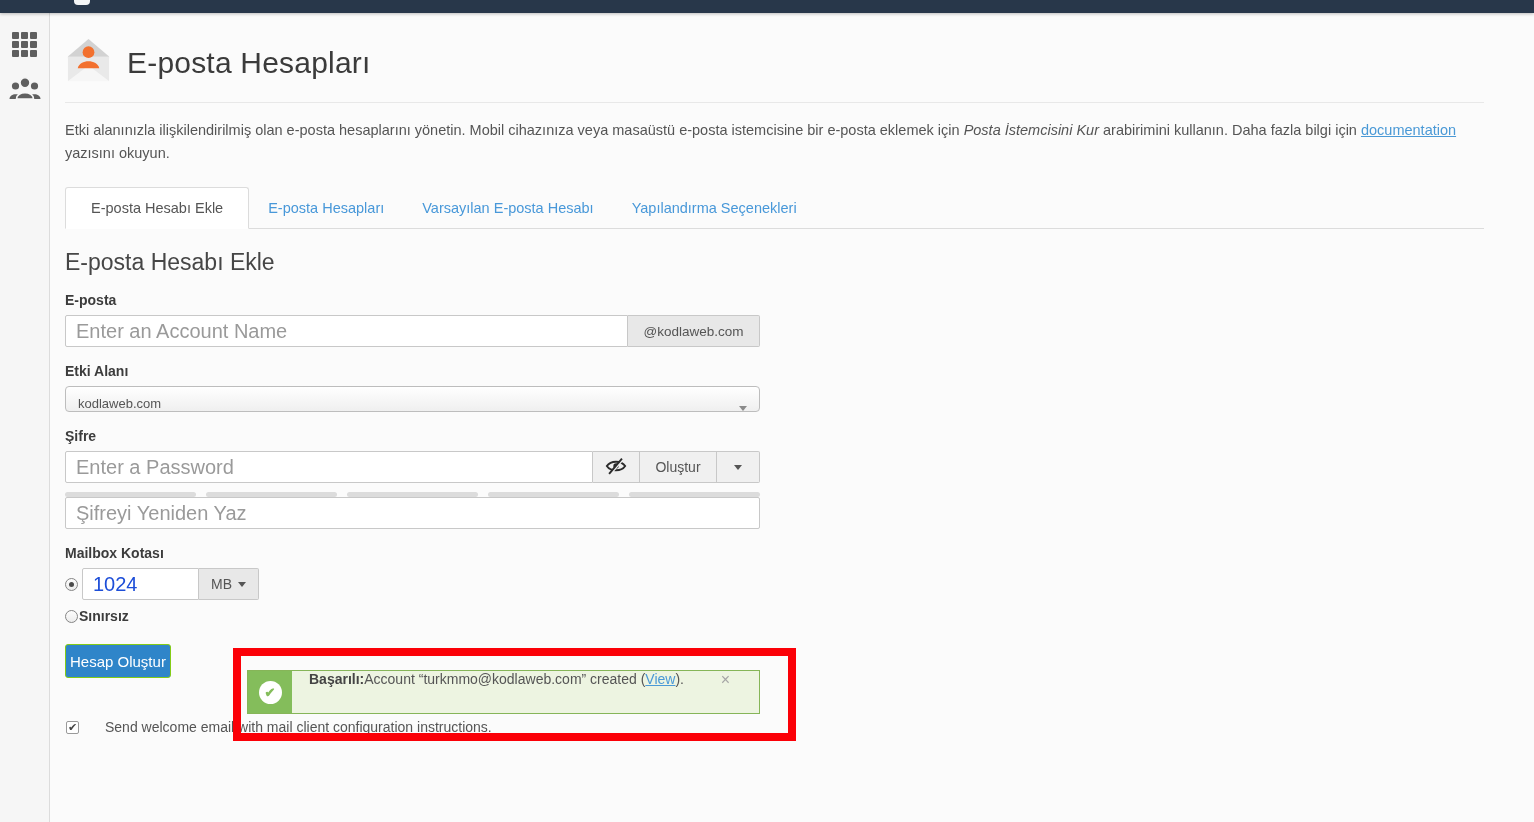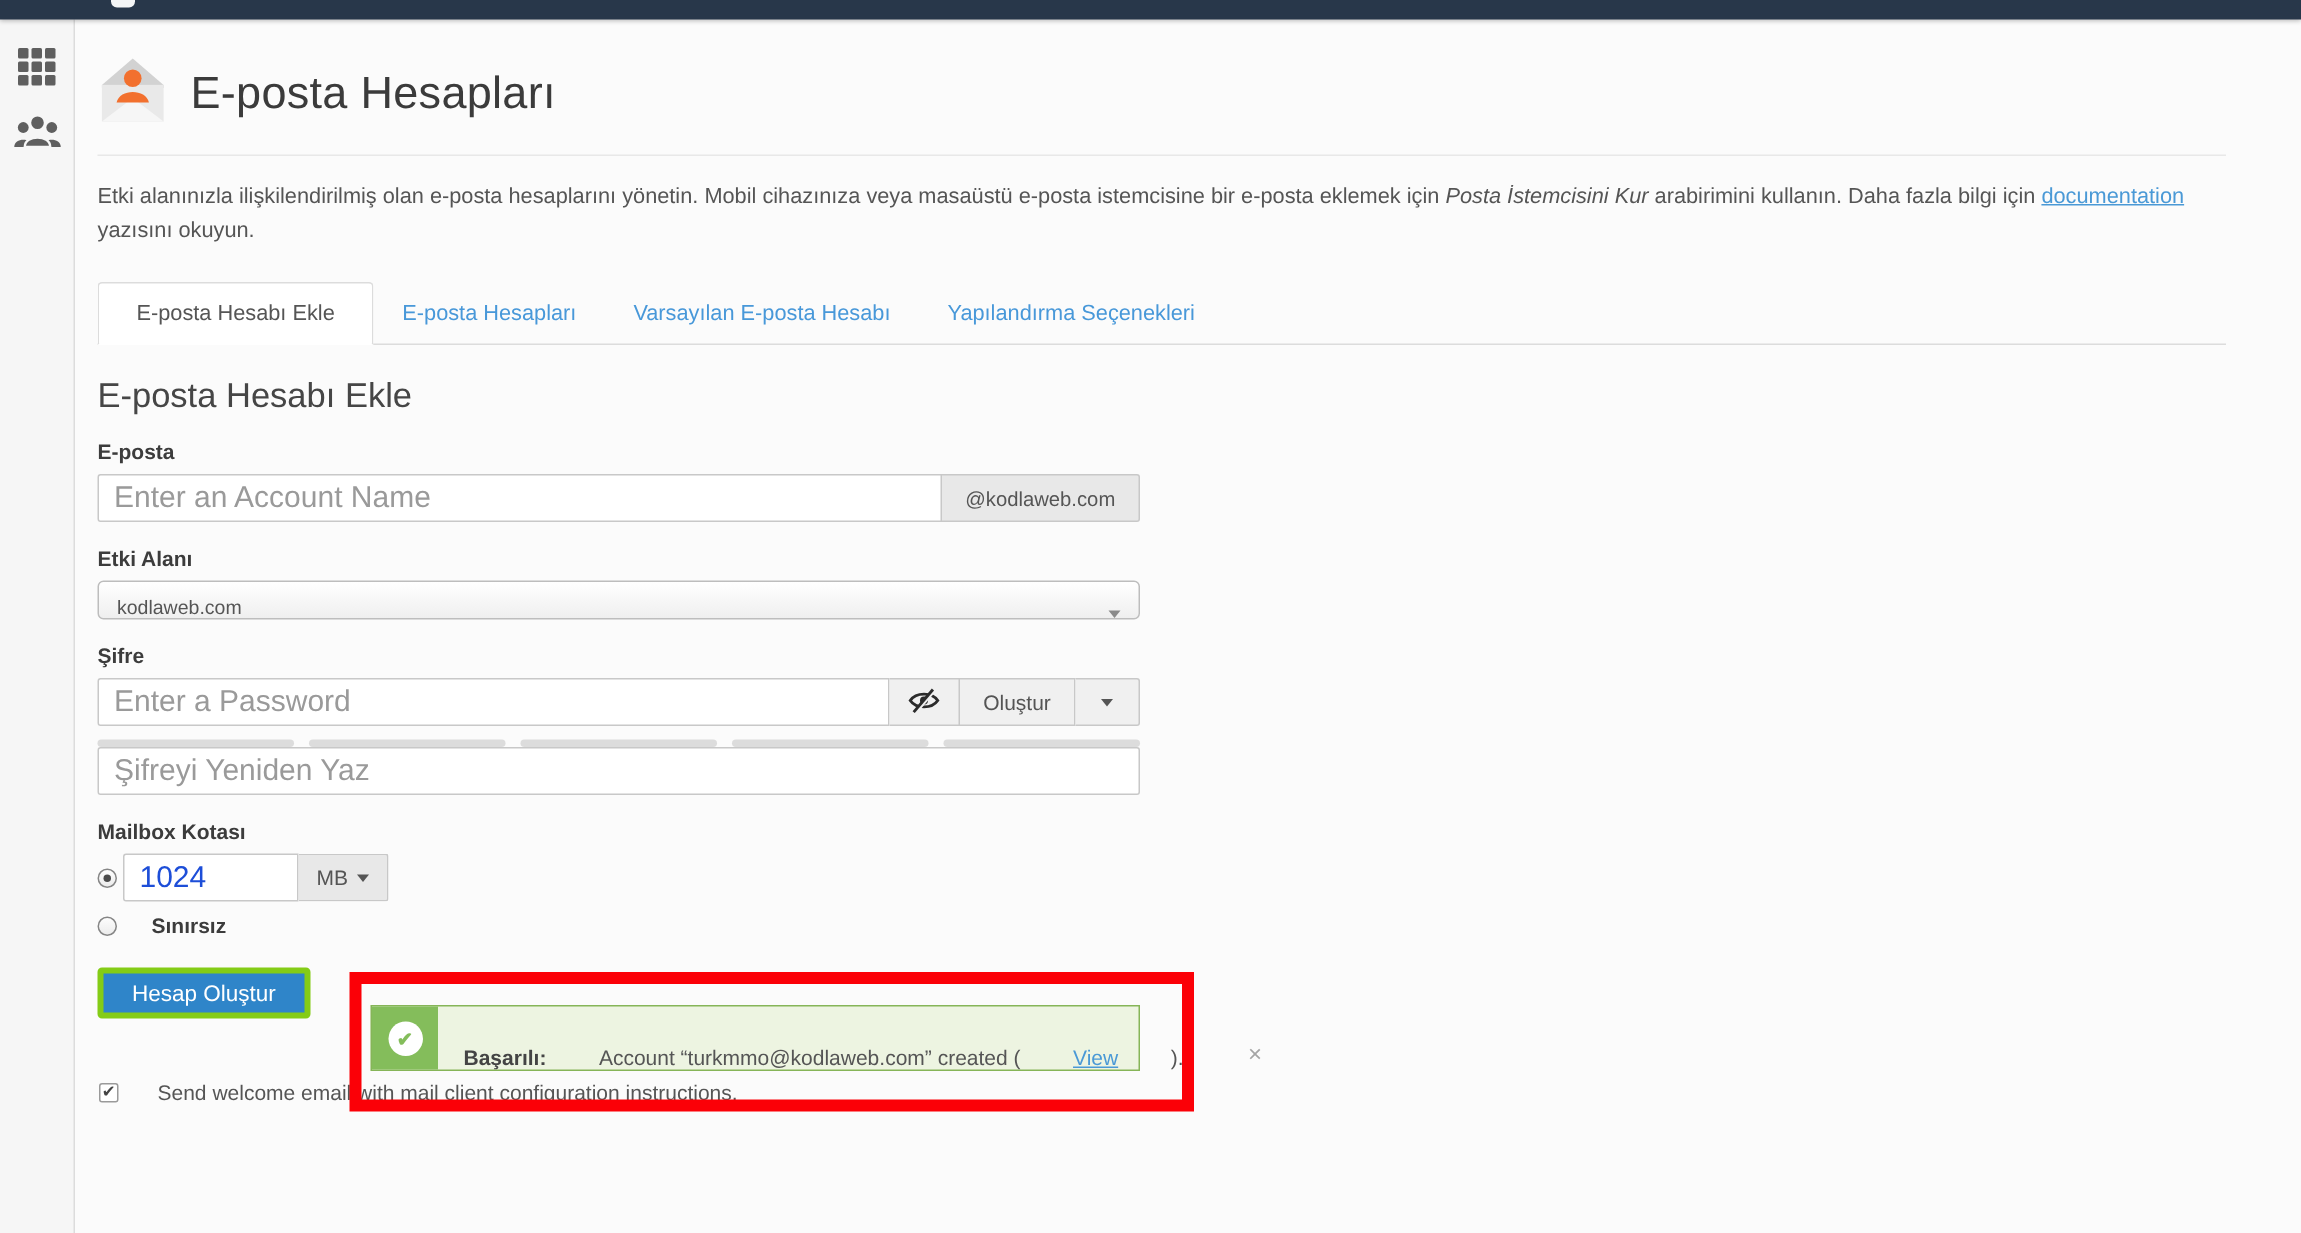"Sınırsız" .unlimited-row { gap: 23px -> 1px }
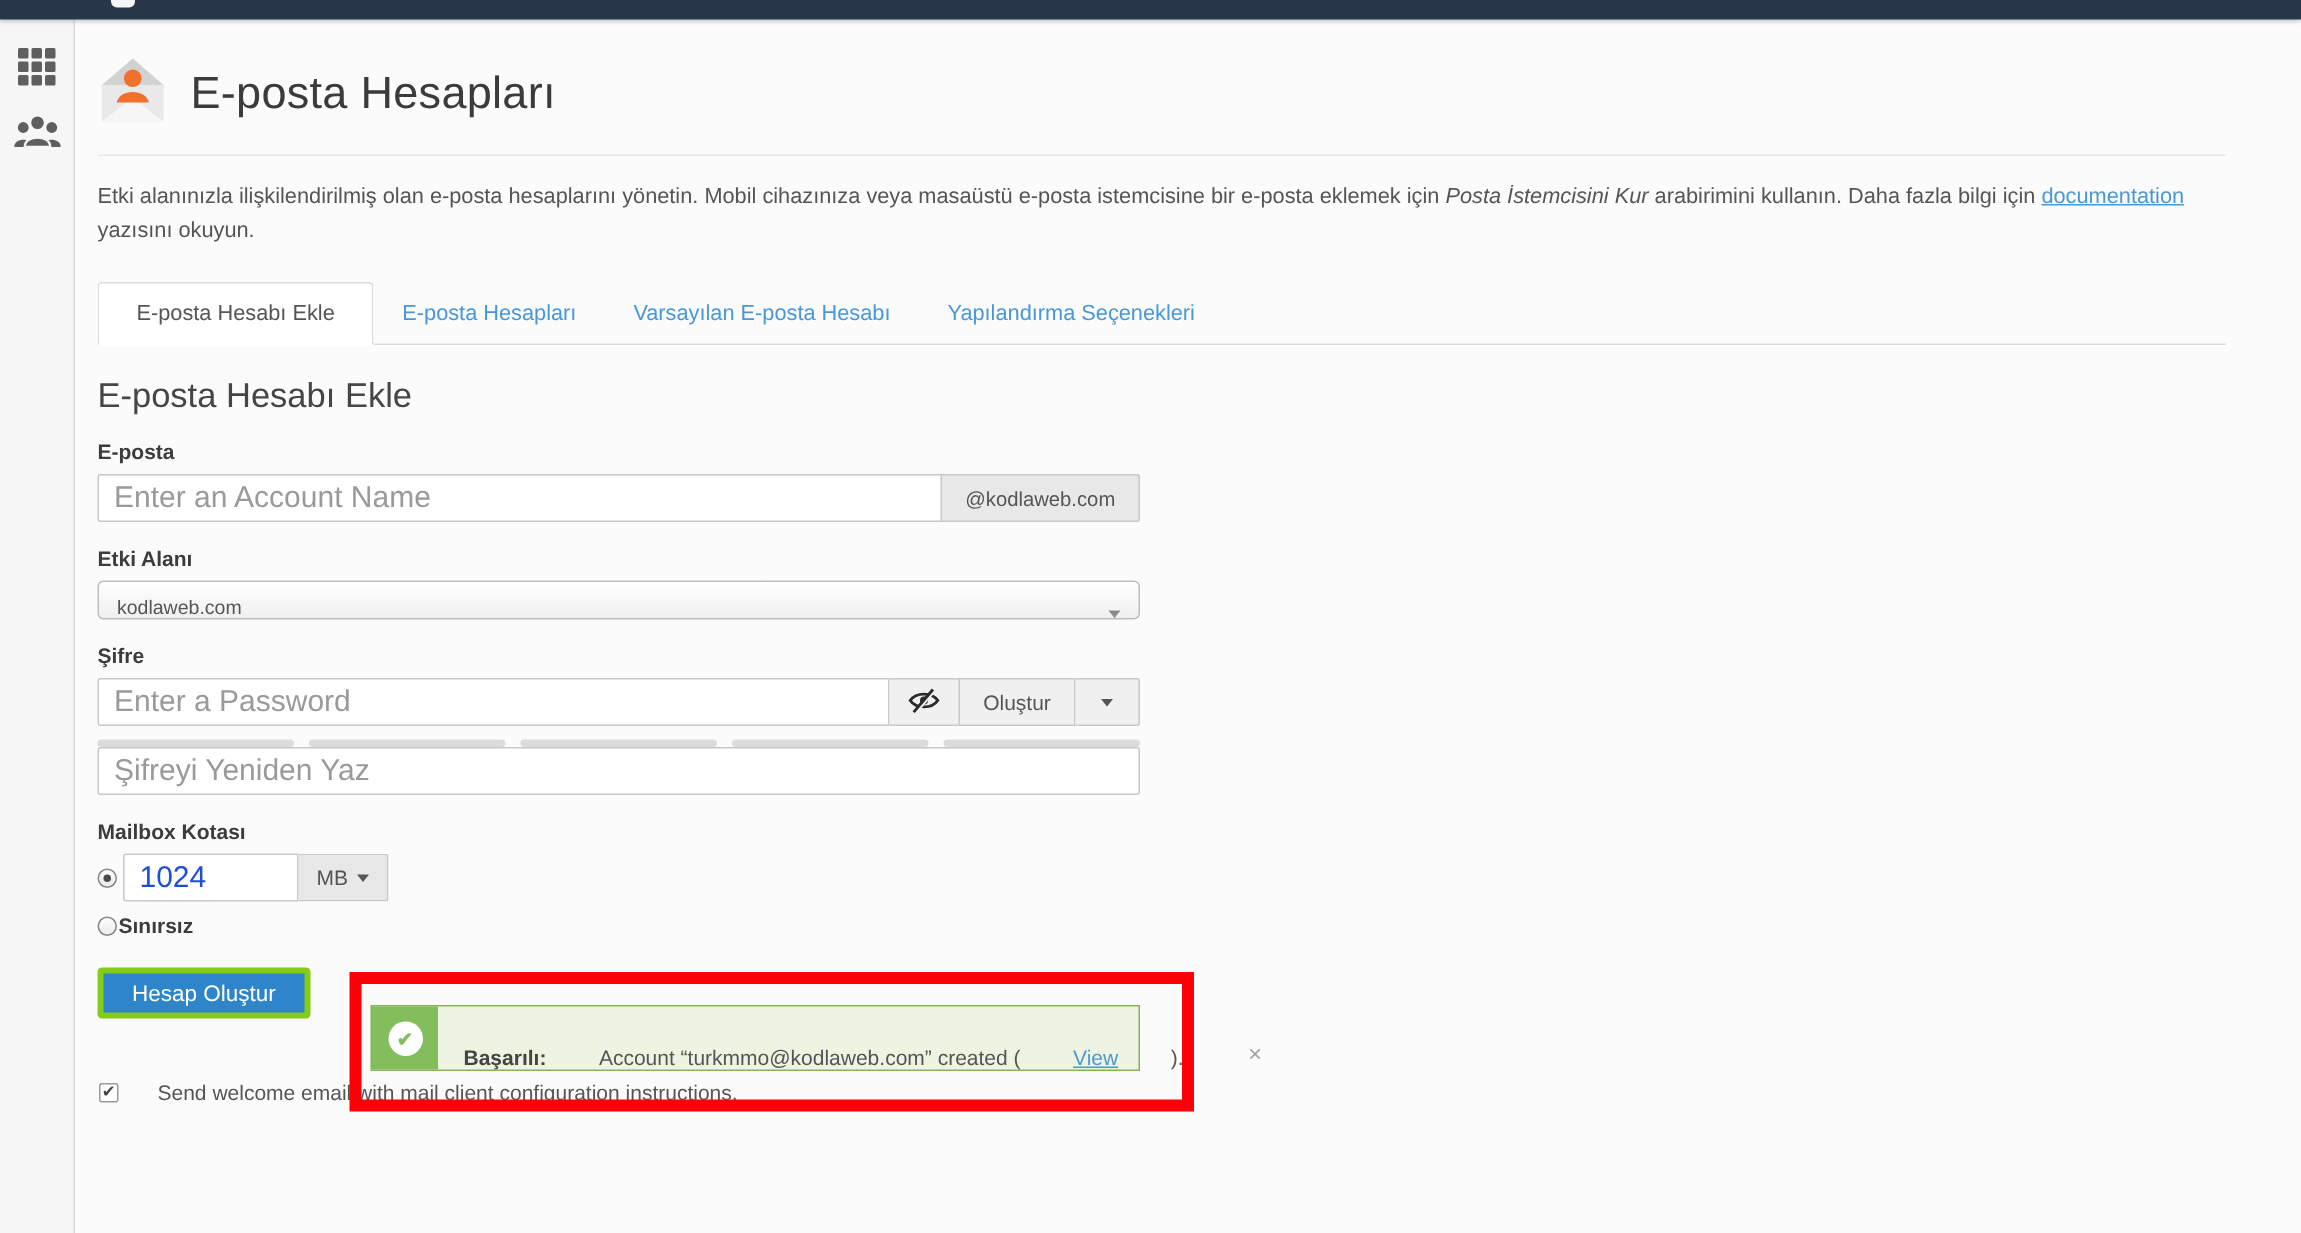"Hesap Oluştur" .submit-btn { border: 4px solid #84cc16 -> 1px solid #84cc16; padding: 0 19px -> 0 4px }
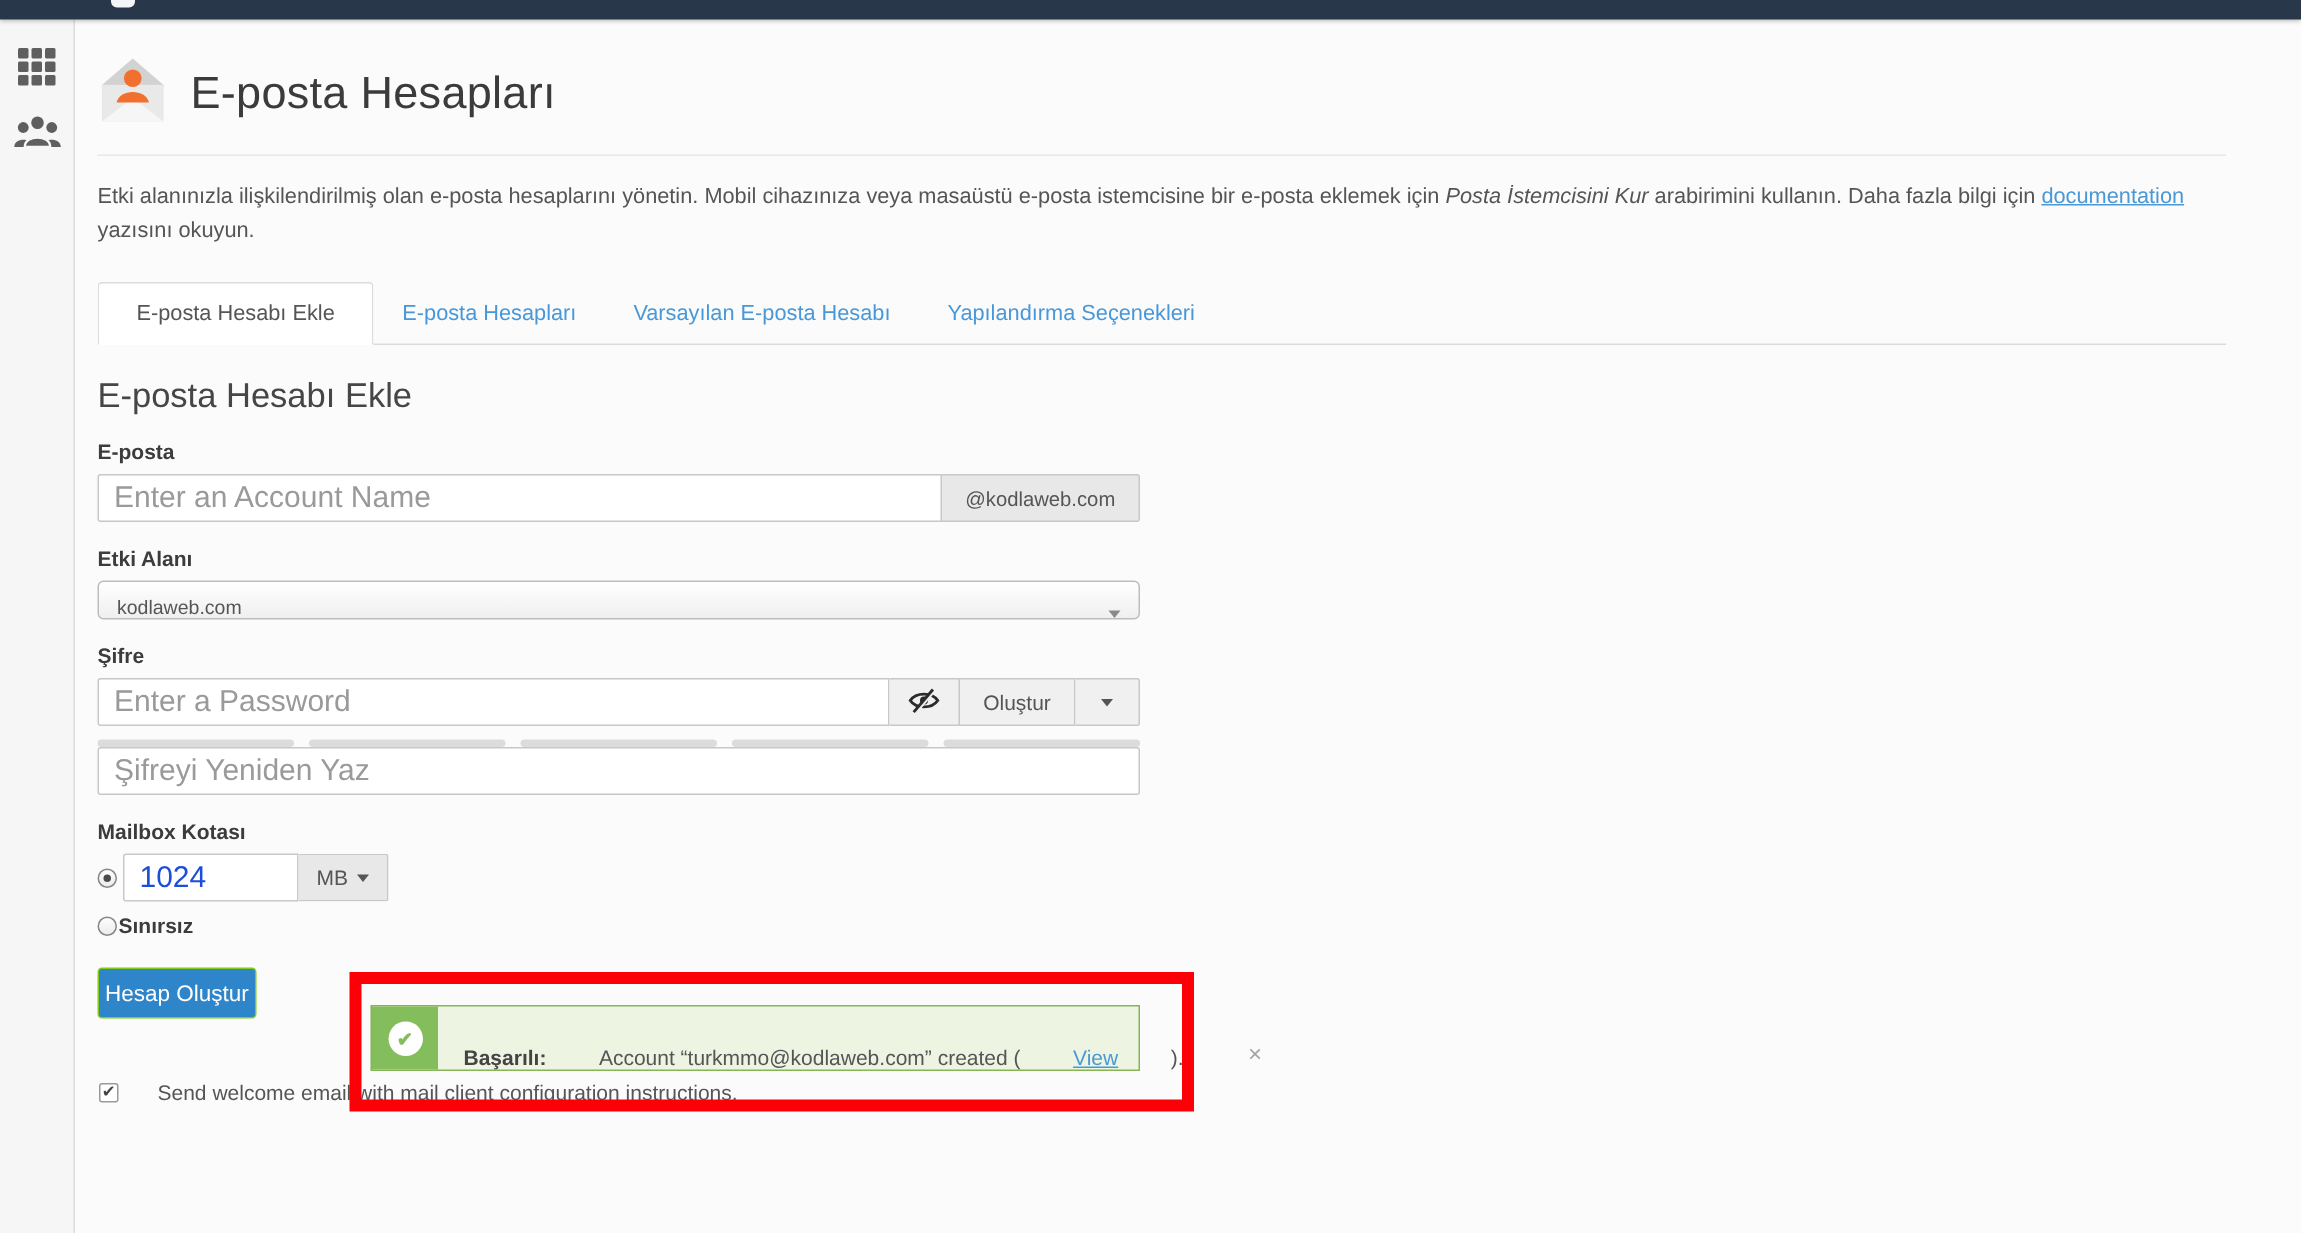"Başarılı:" .alert-body { align-items: flex-end -> flex-start; gap: 35px -> none }
